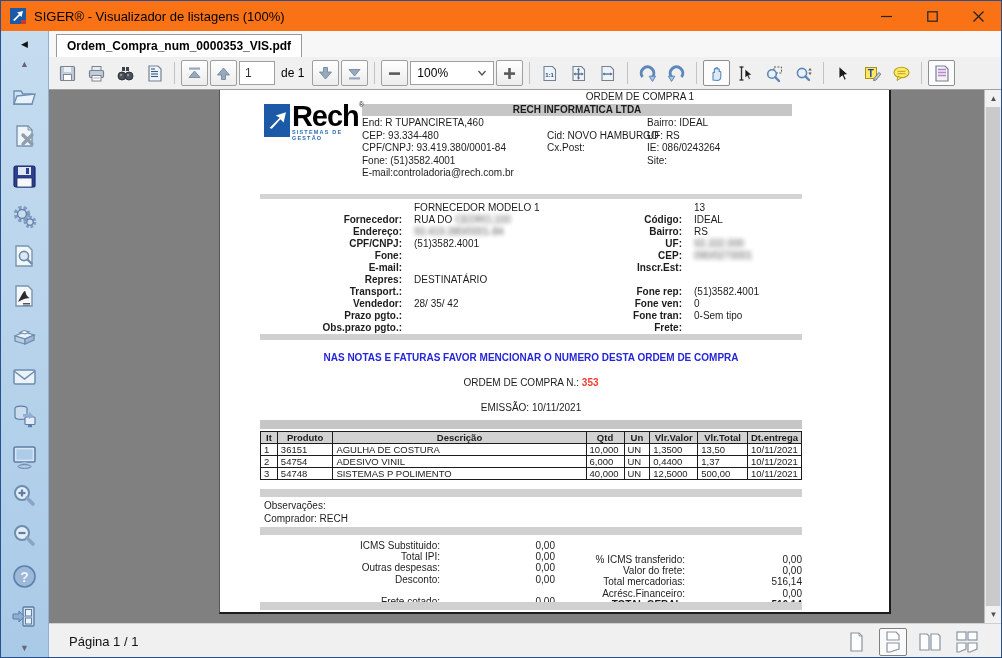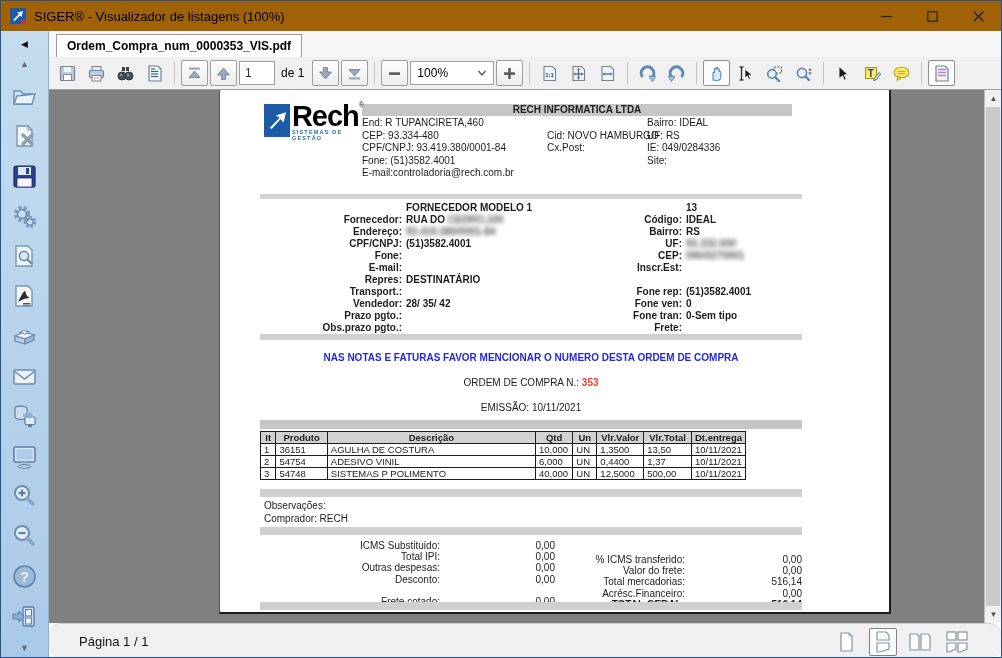"SIGER® - Visualizador de listagens" #titlebar { background: #a16207 -> #f97316 }
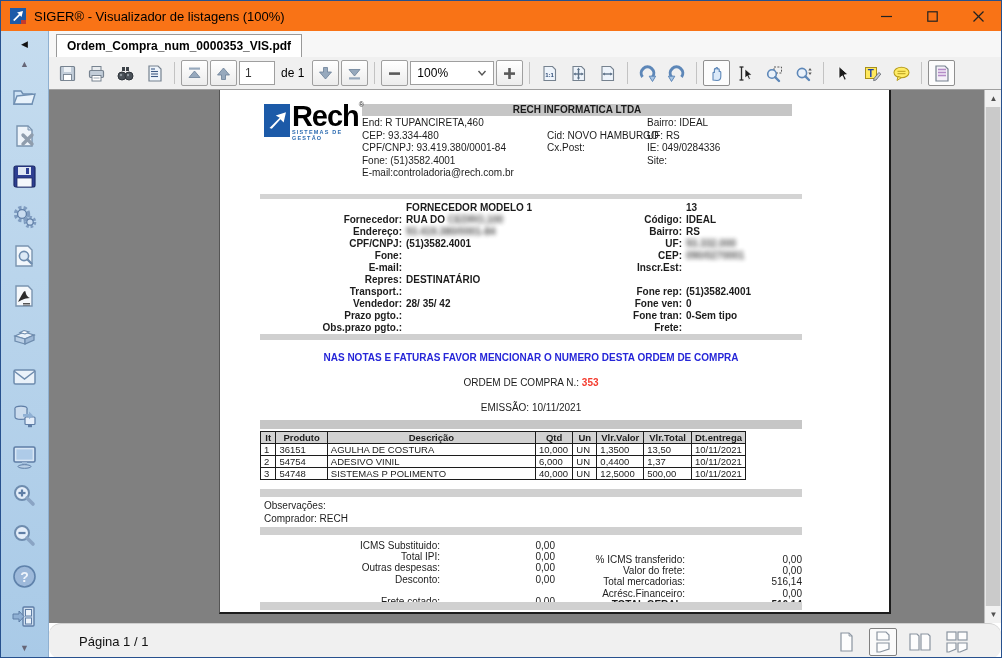"ORDEM DE COMPRA 1" div.abs { html: none -> <div>ORDEM DE COMPRA 1</div> }
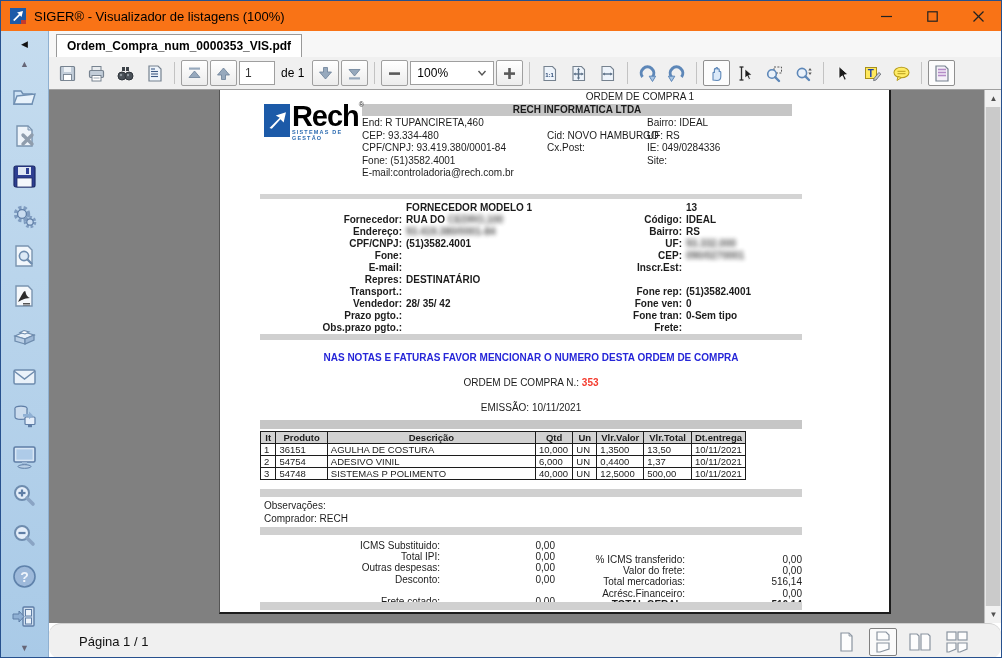"IE: 049/0284336" div { text: 049/0284336 -> 086/0243264 }
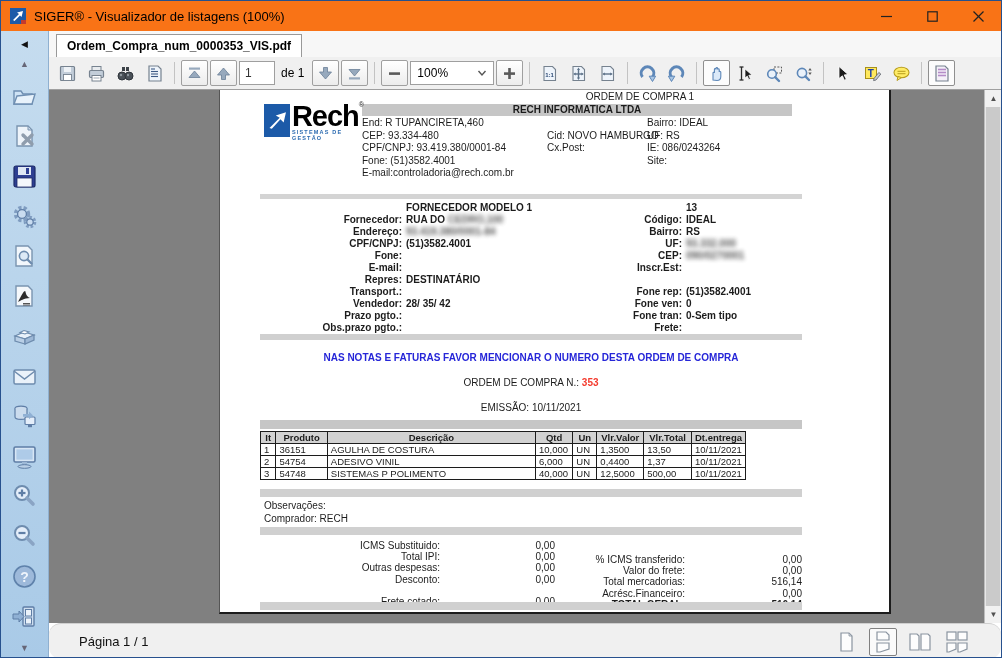"FORNECEDOR MODELO 1" .sval { font-weight: bold -> none; margin-left: 4px -> 12px }
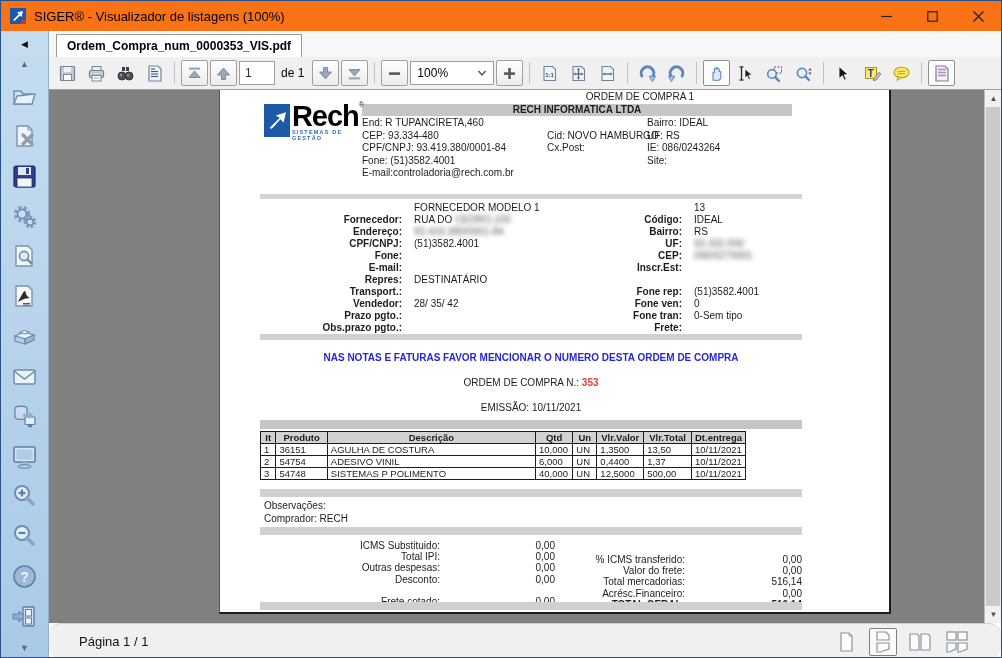"It" #items { width: 486px -> 542px }
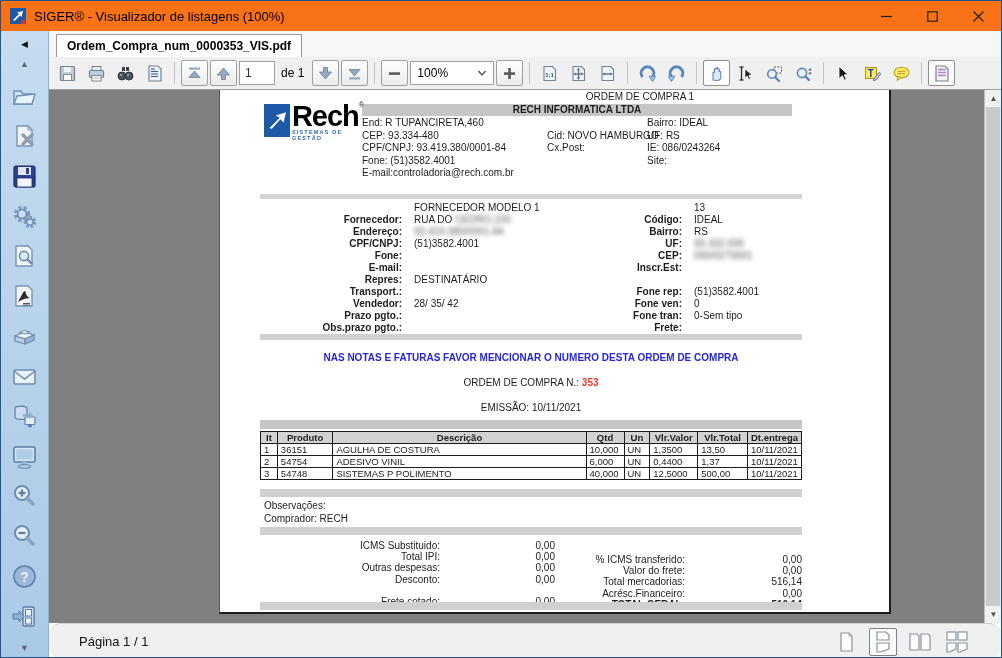"Página 1 / 1" #statusbar { border-radius: 12px -> none; padding: 0 30px -> 0 20px }
